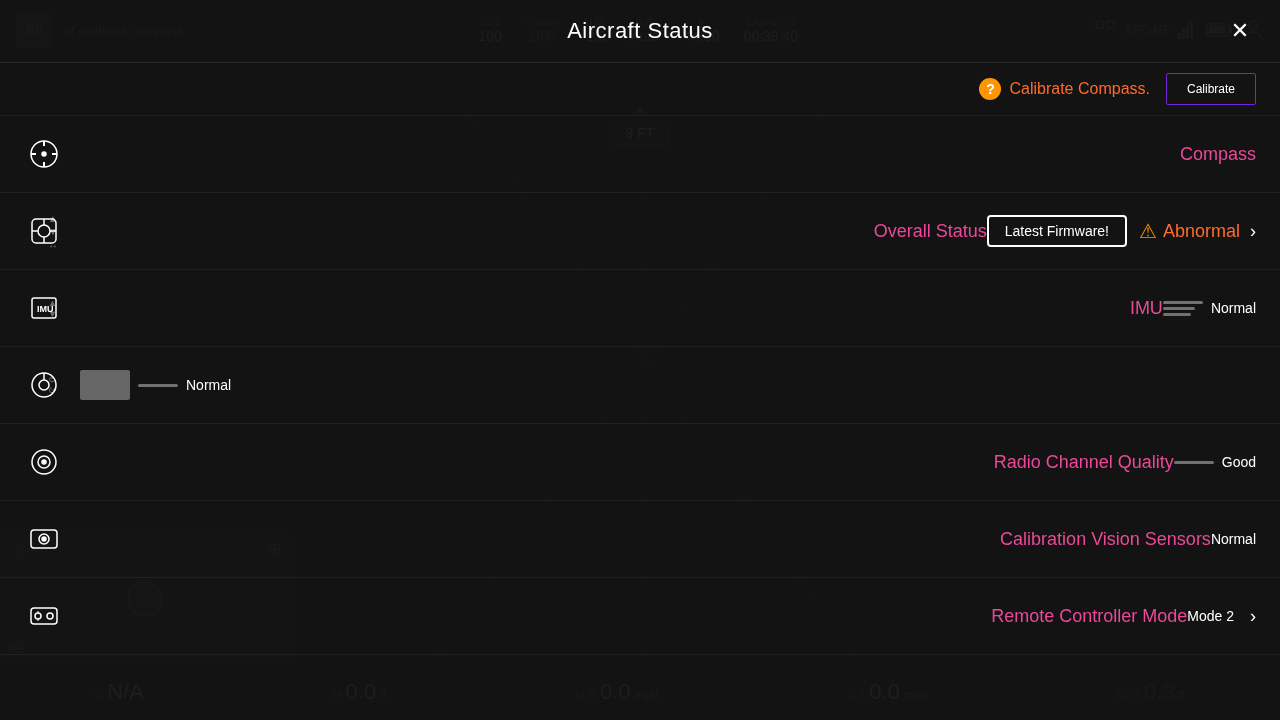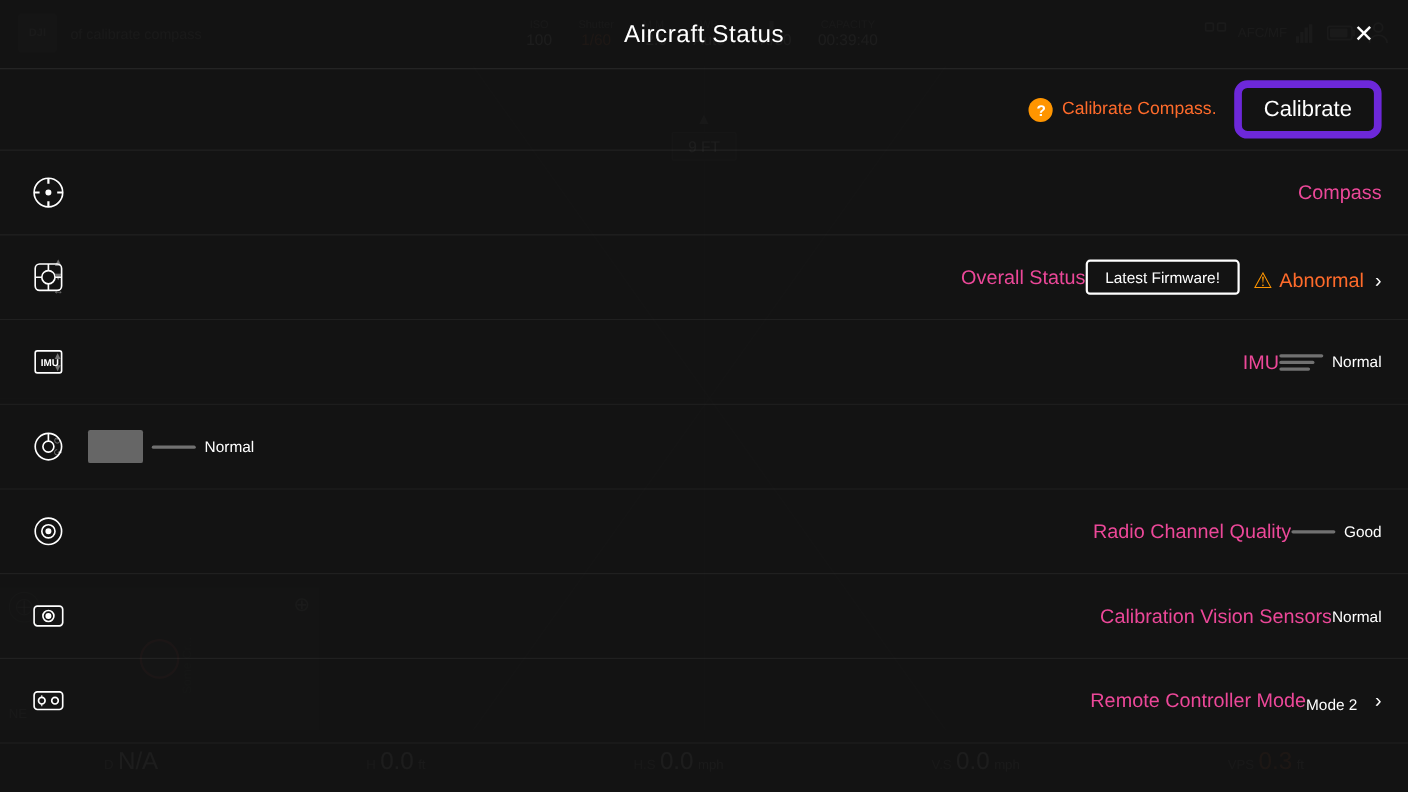"Calibrate" .calibrate-btn { border: 7px solid #6d28d9 -> 1px solid #6d28d9; border-radius: 12px -> 2px; font-size: 20px -> 12px }
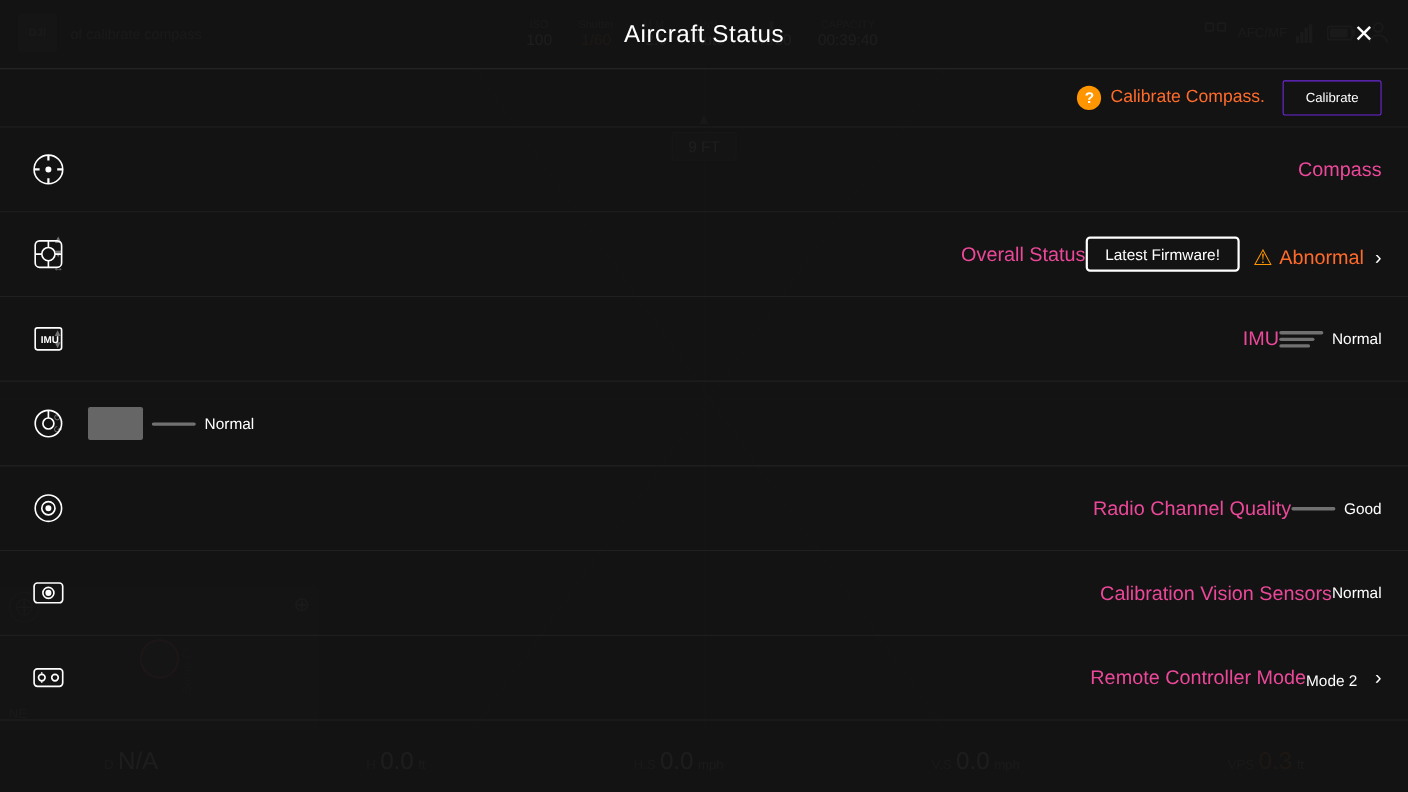"Latest Firmware!" .status-row-right { align-items: flex-end -> center }
